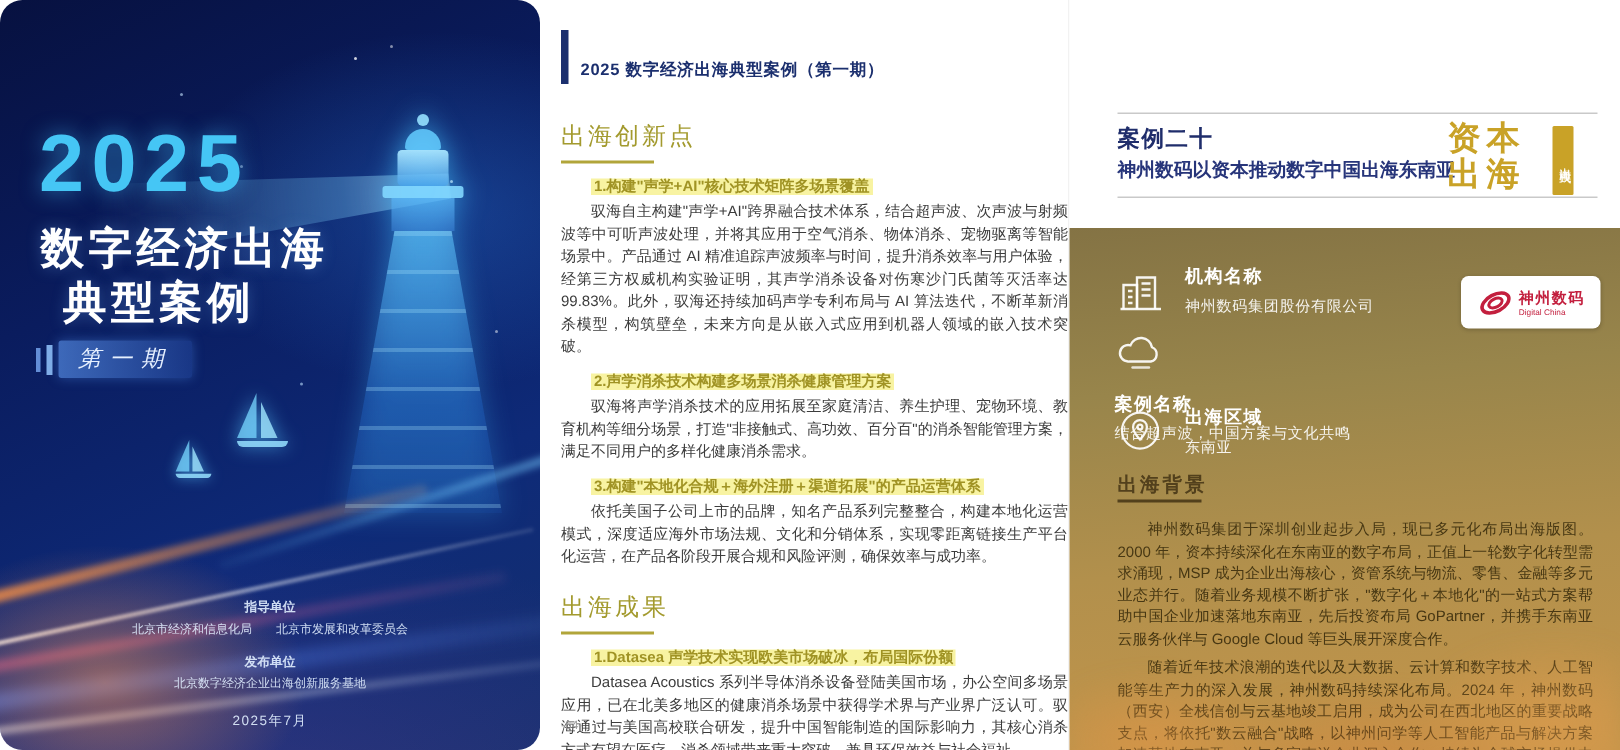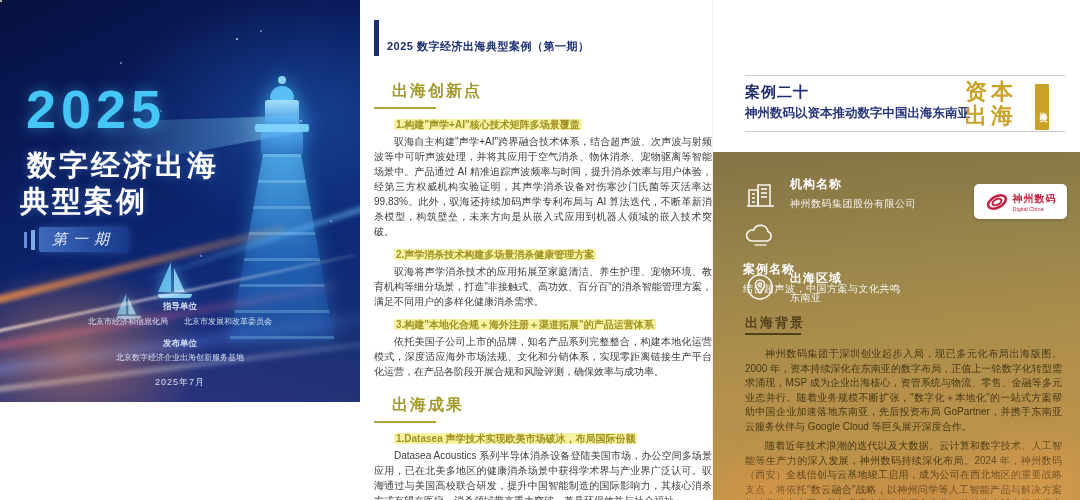"2025" .cover { border-radius: none -> 15px; height: 402px -> 500px }
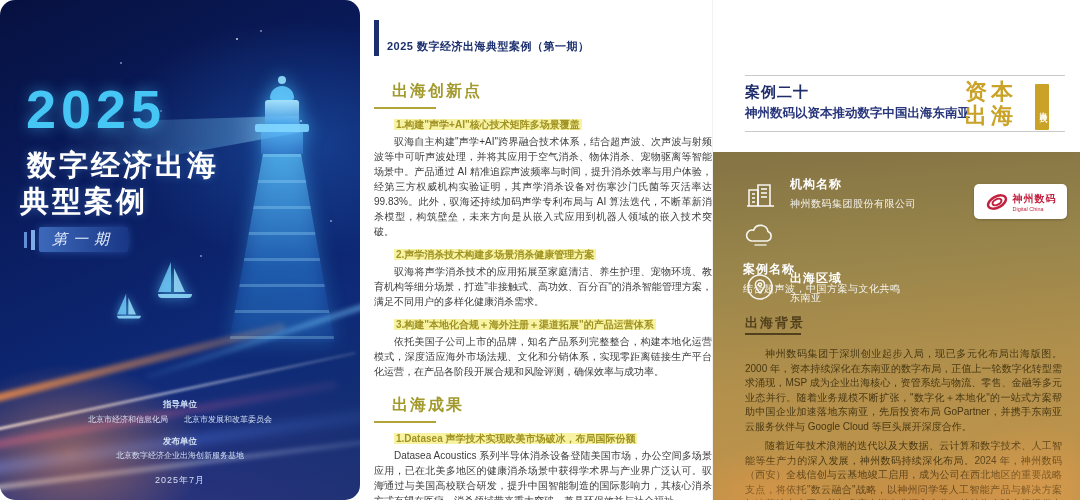"出海创新点" .gold-h { font-weight: bold -> normal; margin-left: 18px -> none }
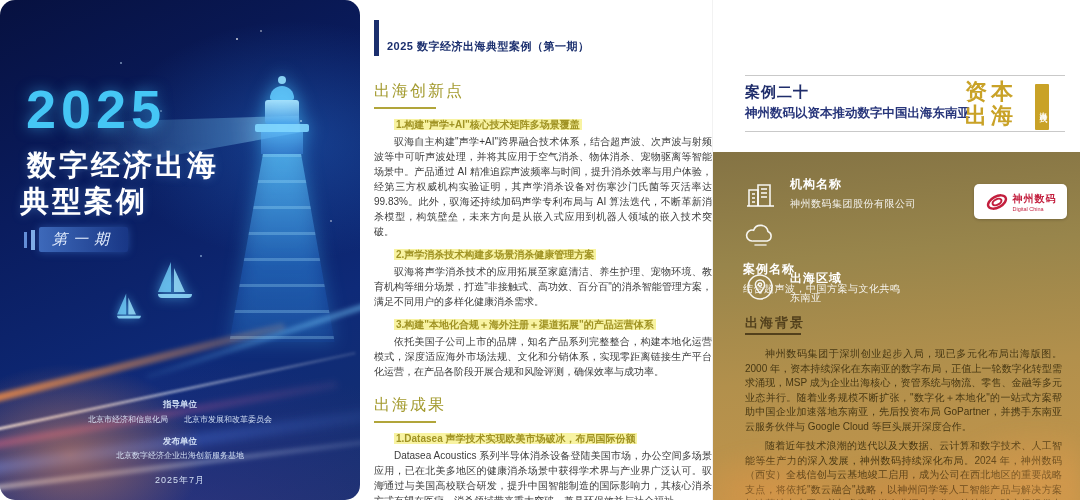"典型案例" .cover-t2 { left: 20px -> 42px }
